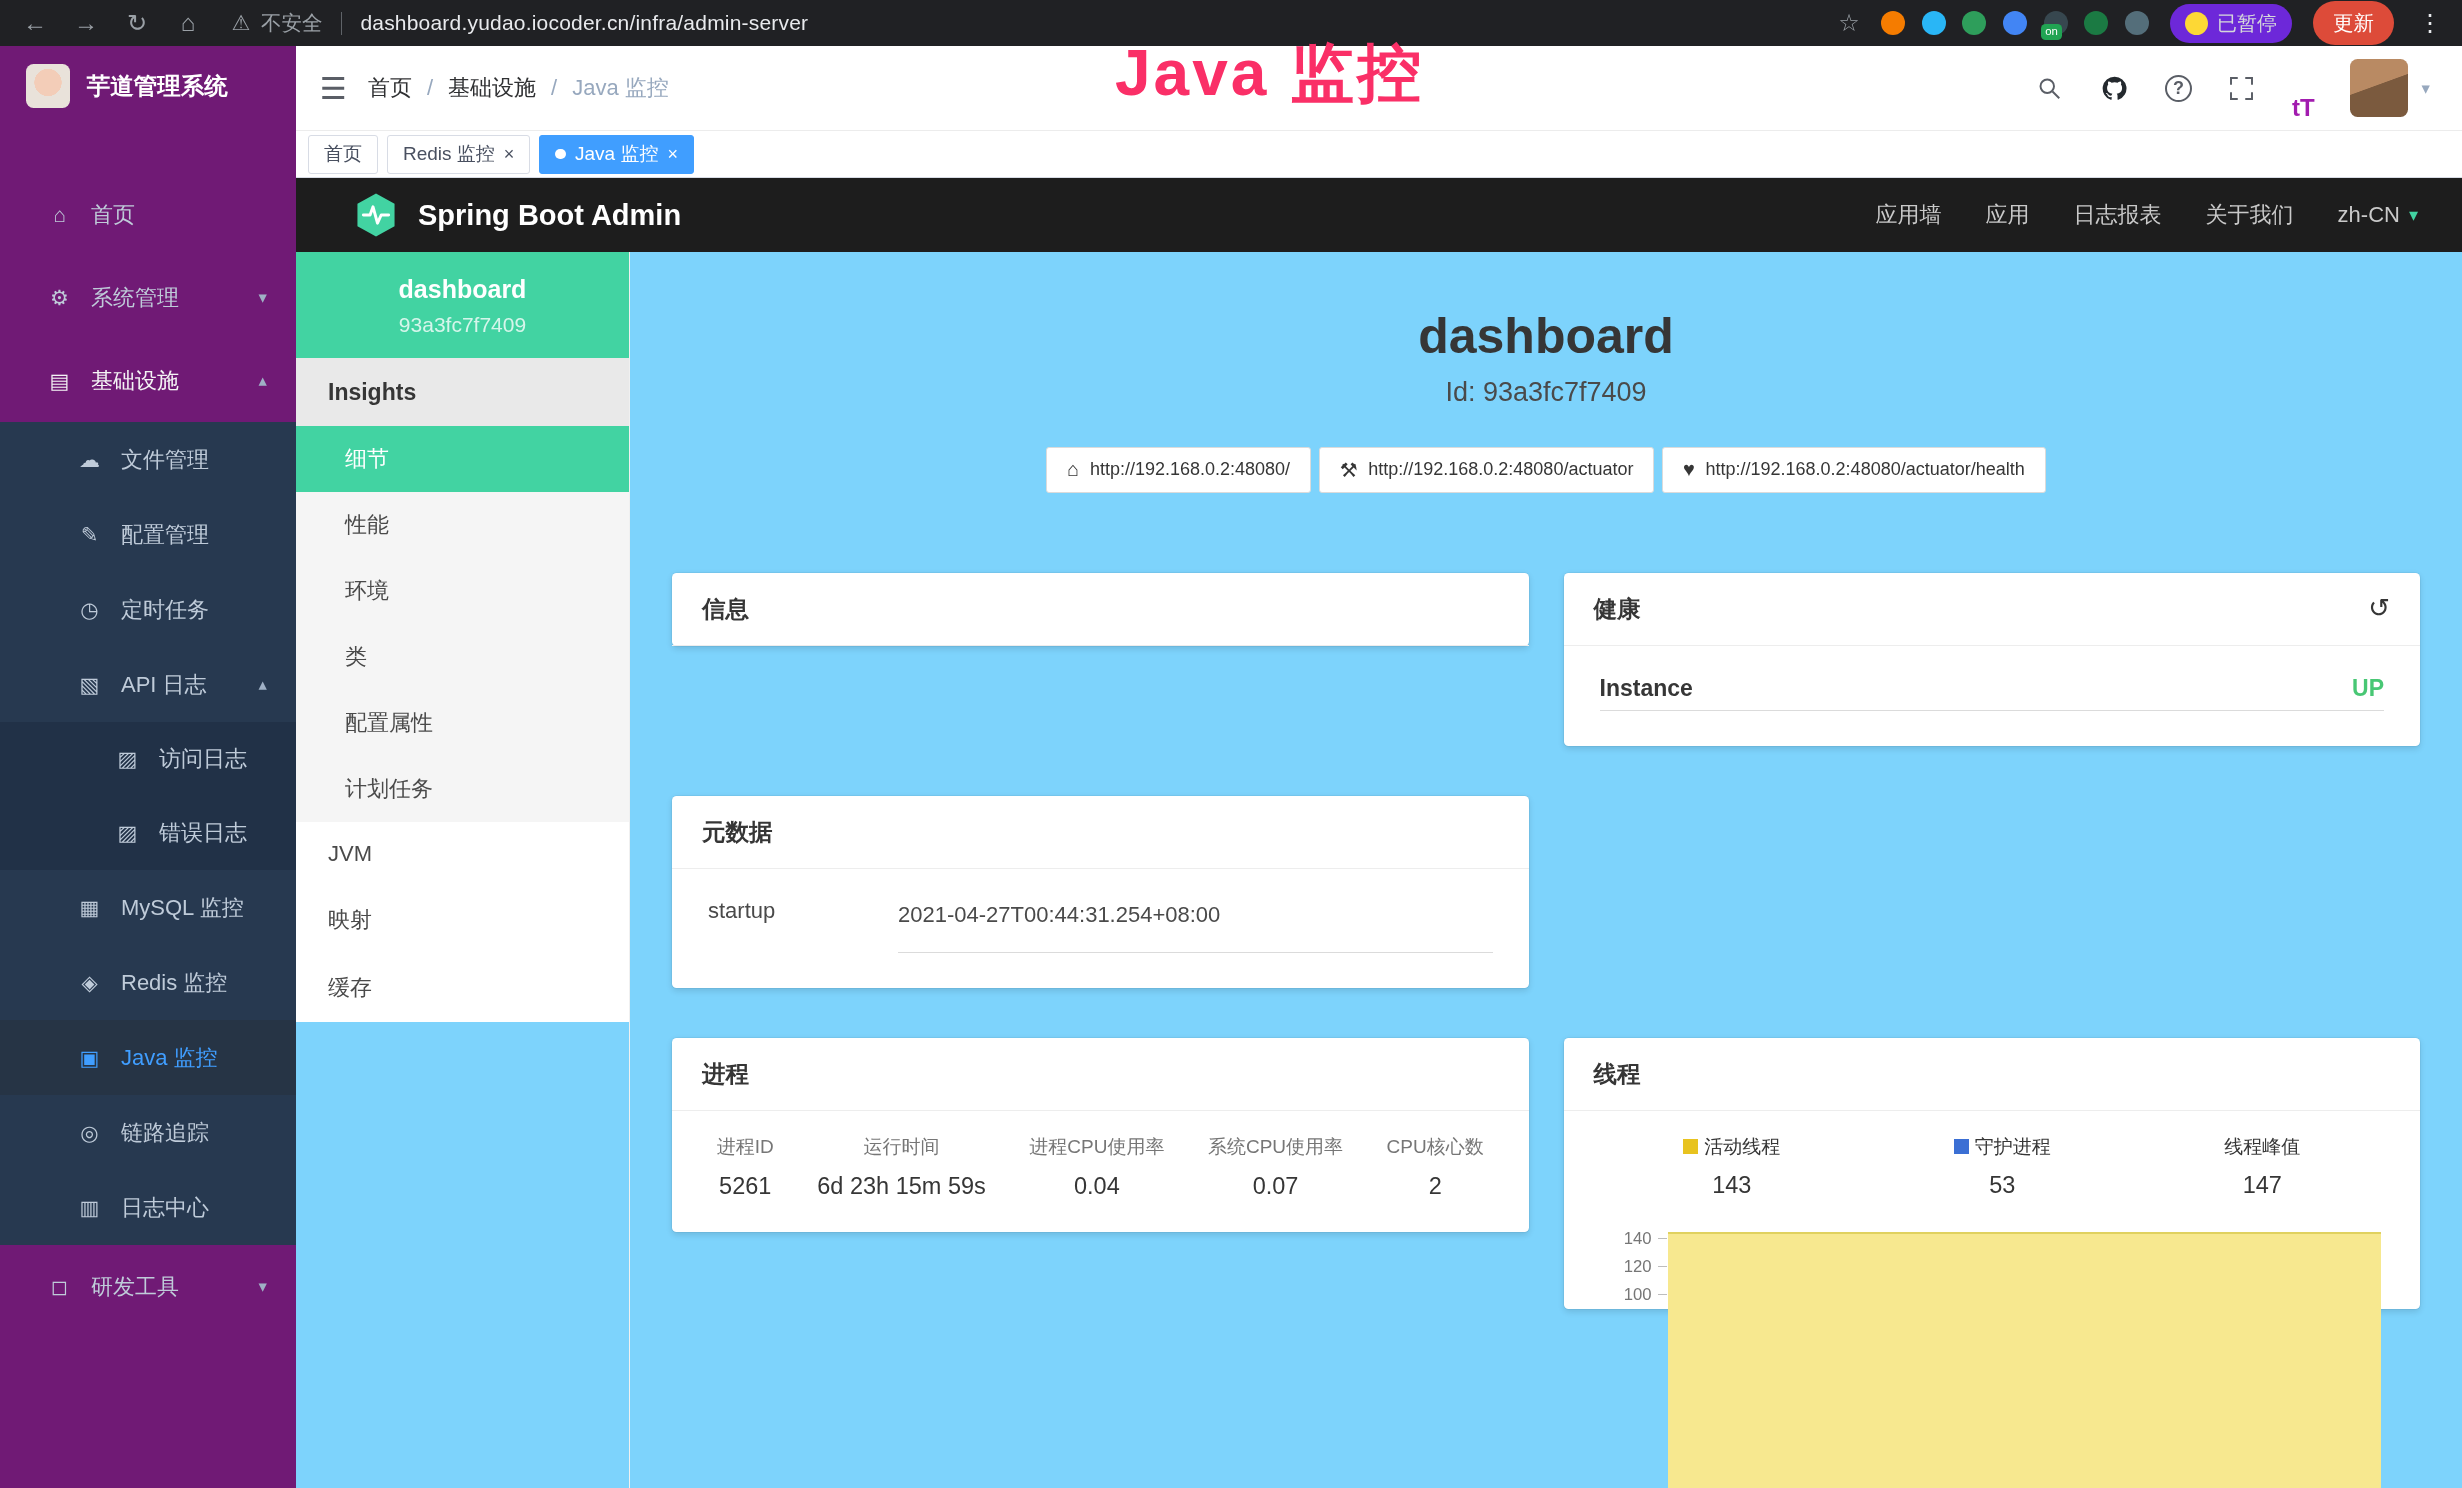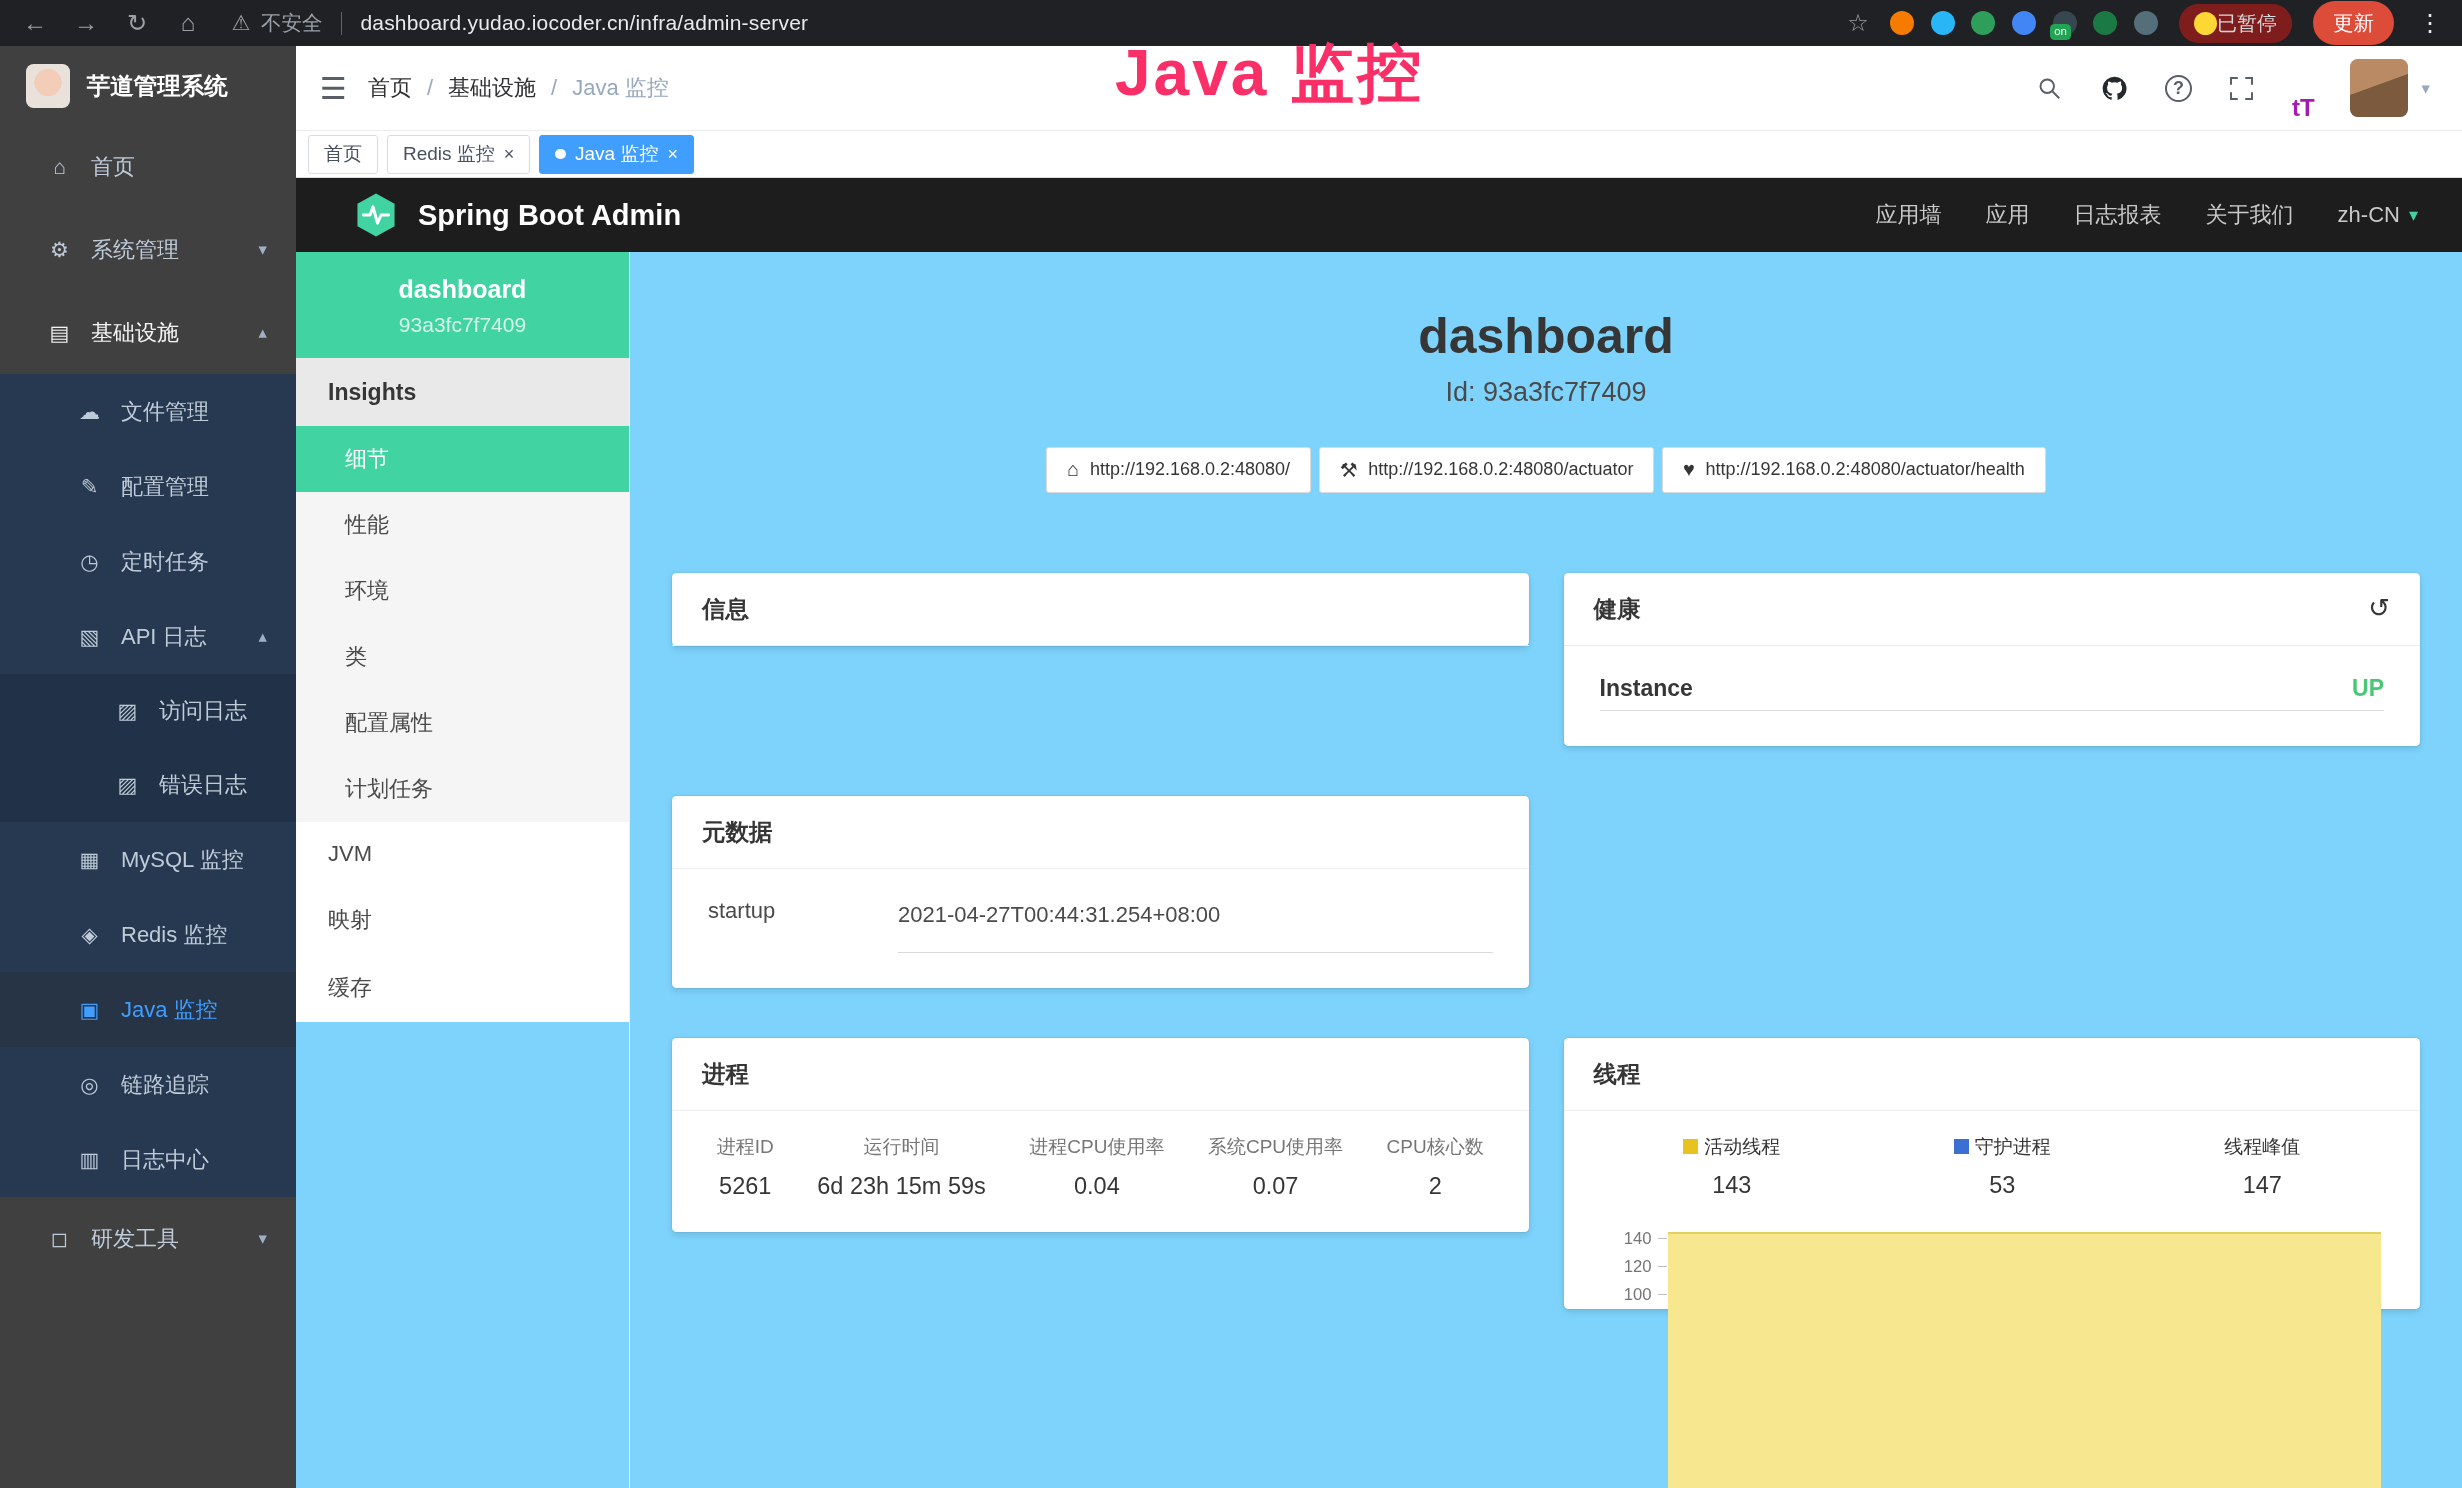"已暂停" .paused-chip { background: #7f1d1d -> #6d28d9; gap: none -> 9px }
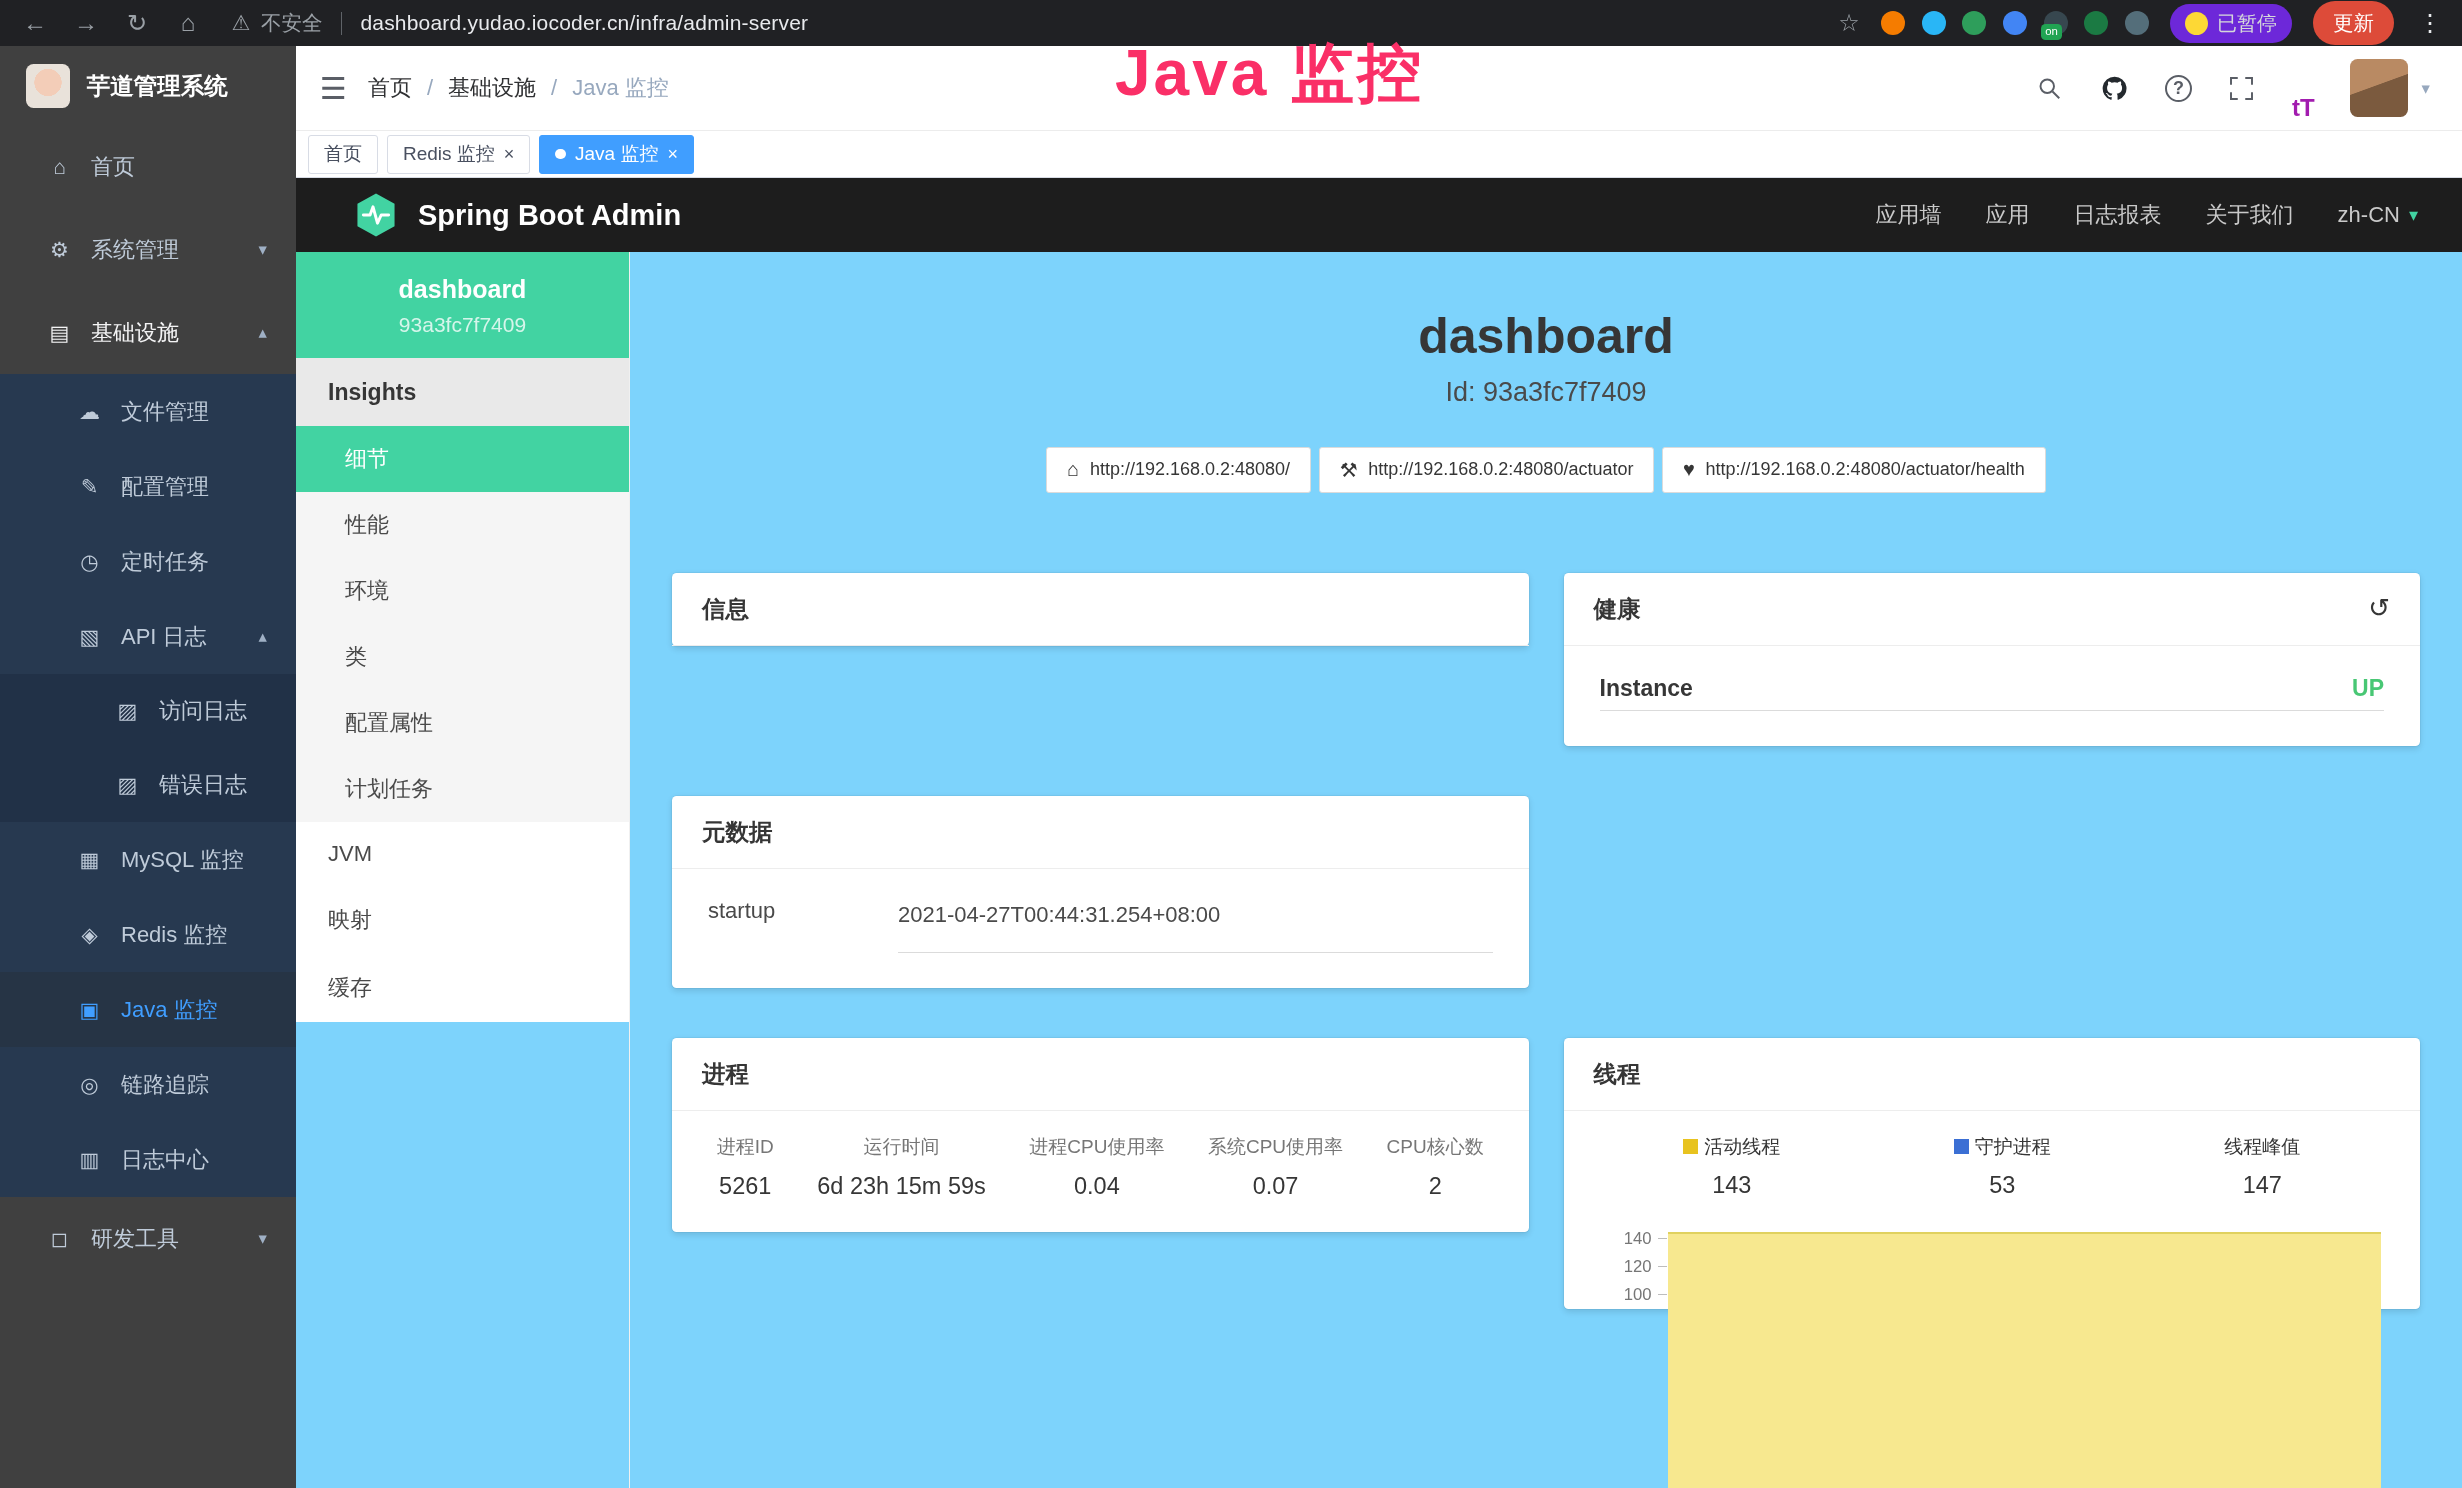"芋道管理系统" .sidebar { background: #404040 -> #701a75; gap: none -> 48px }
